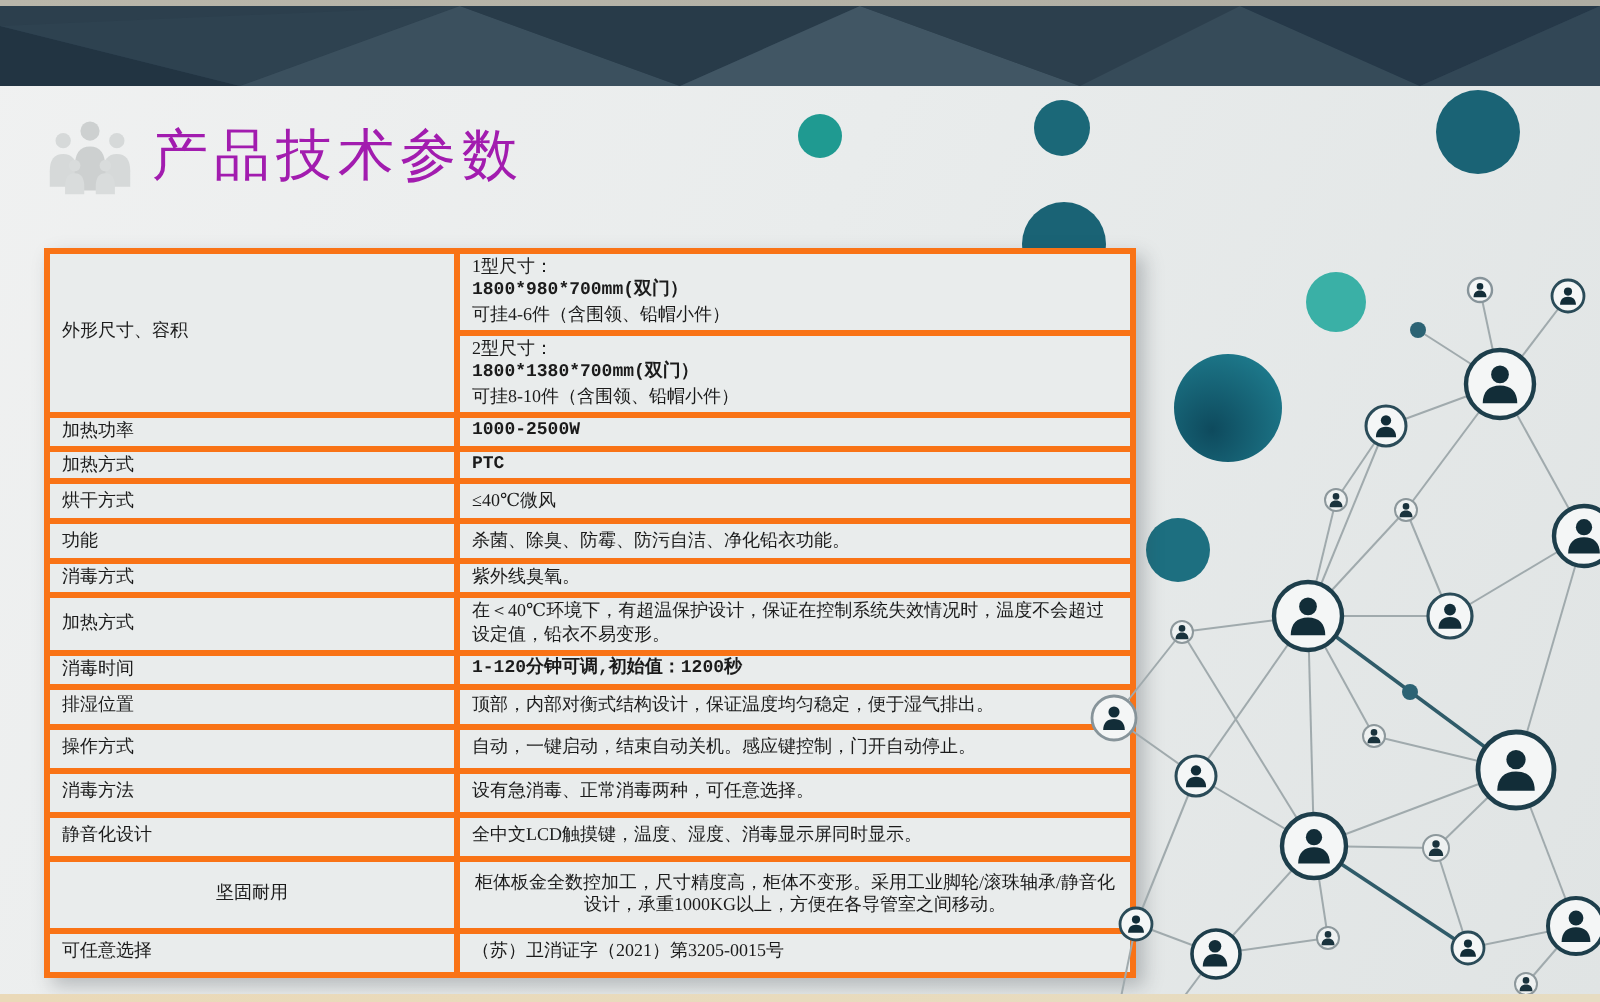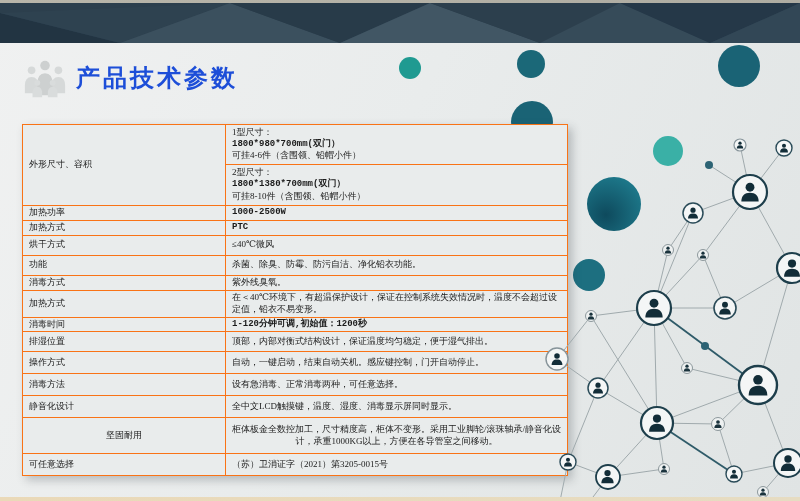"产品技术参数" #page-title { color: #1d4ed8 -> #a21caf; font-size: 24px -> 28px; font-weight: bold -> normal }
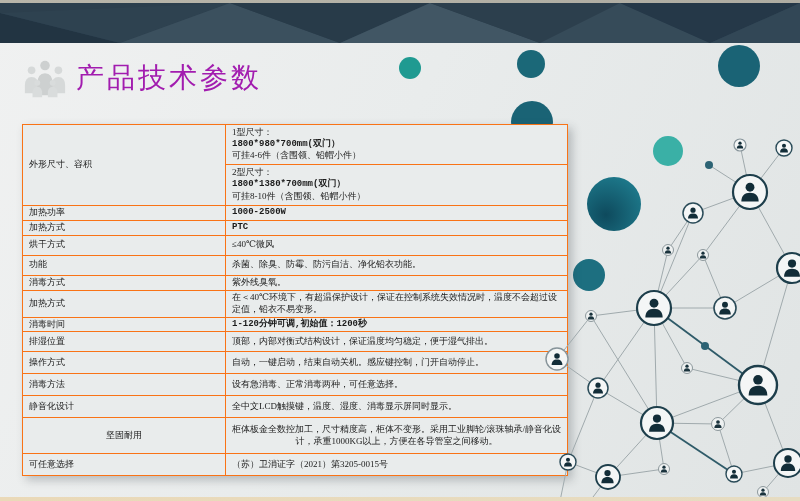"1型尺寸：" .spec-table td { border: 1px solid #f97316 -> 3px solid #f97316 }
